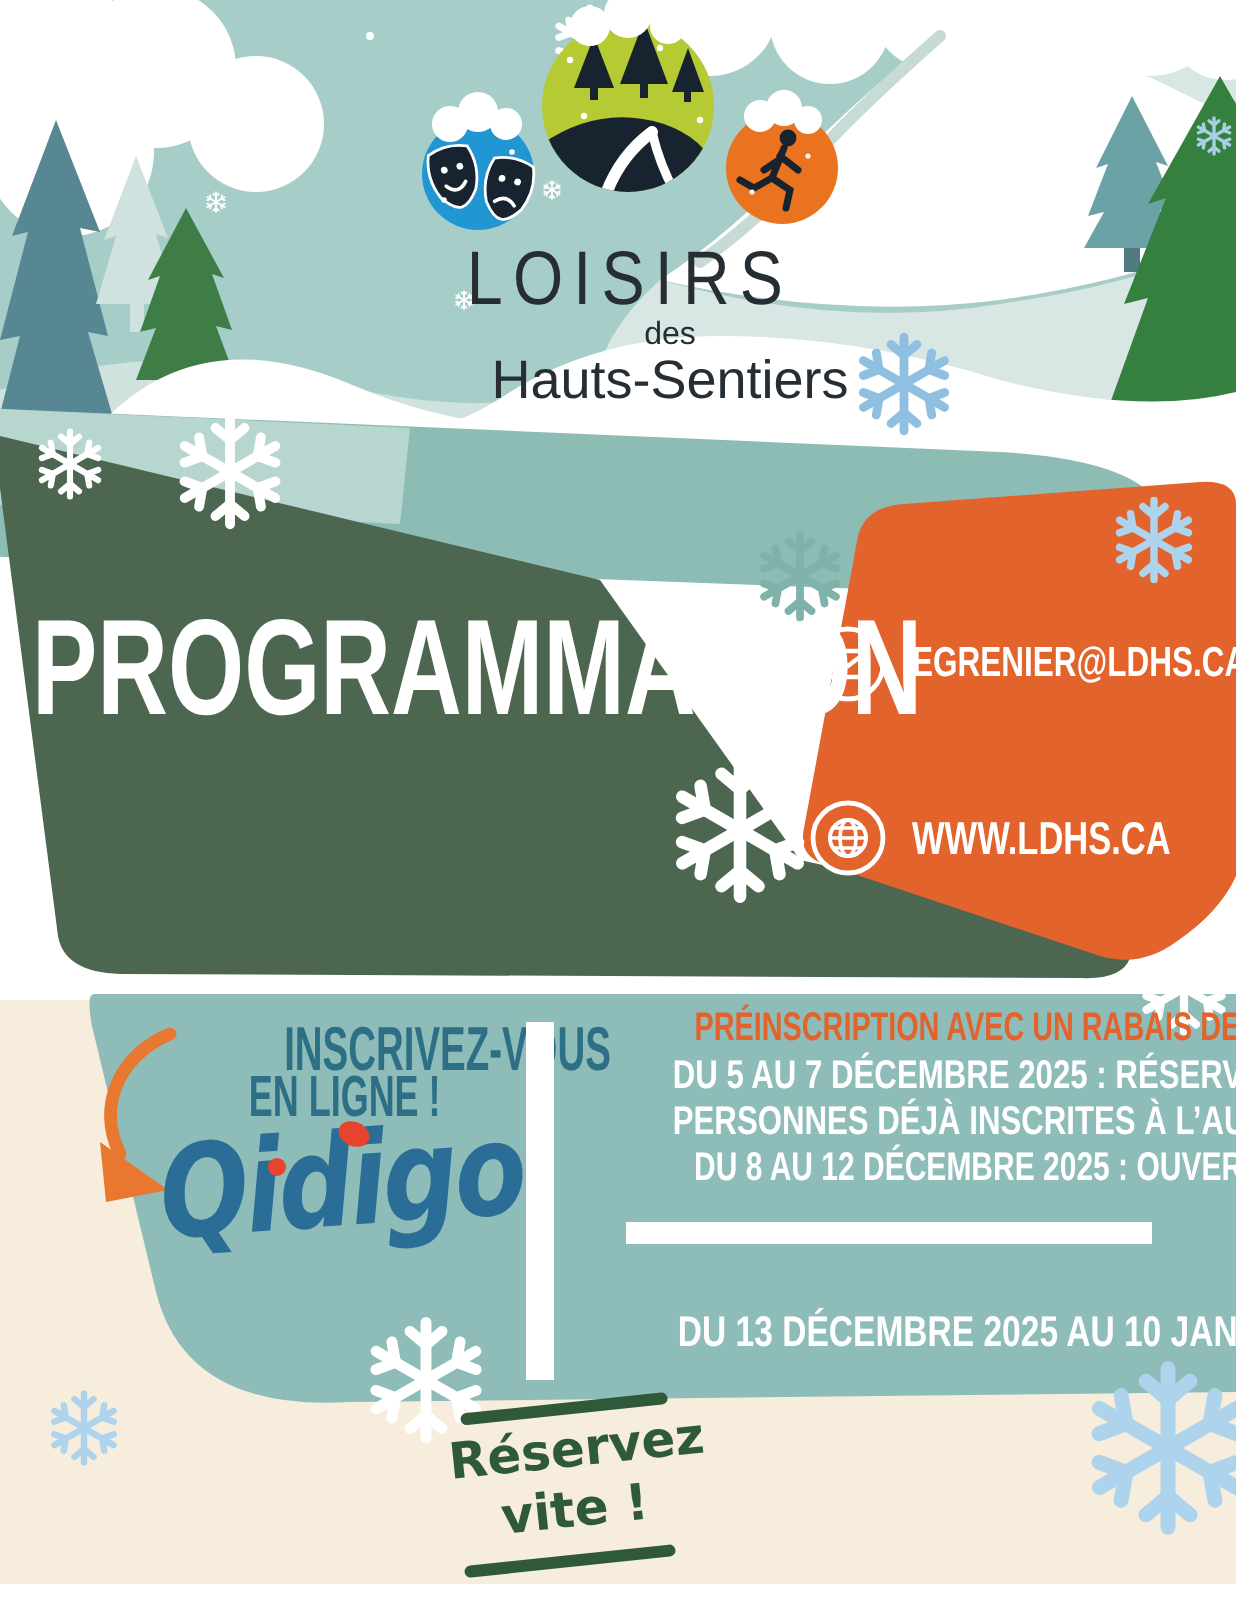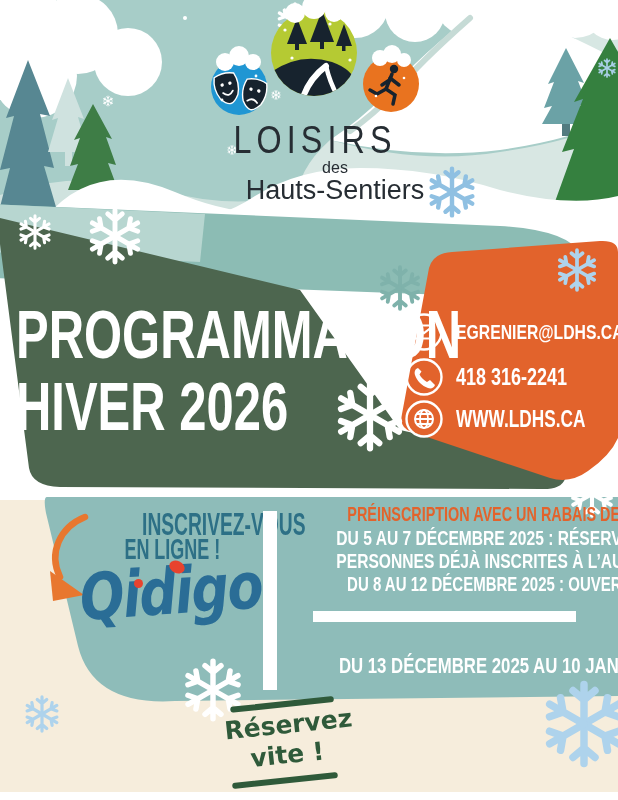"HIVER 2026" div.txt { html: <div><span>HIVER 2026</span></div> -> none }
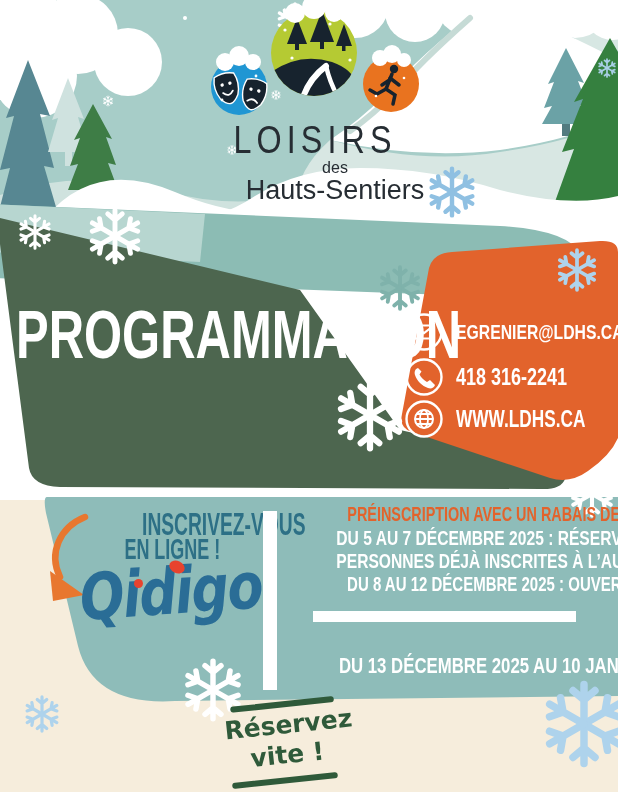"418 316-2241" div.crow { html: <div> <svg> <circle></circle> <path></path> </svg> <span>418 316-2241</span> </div> -> none }
